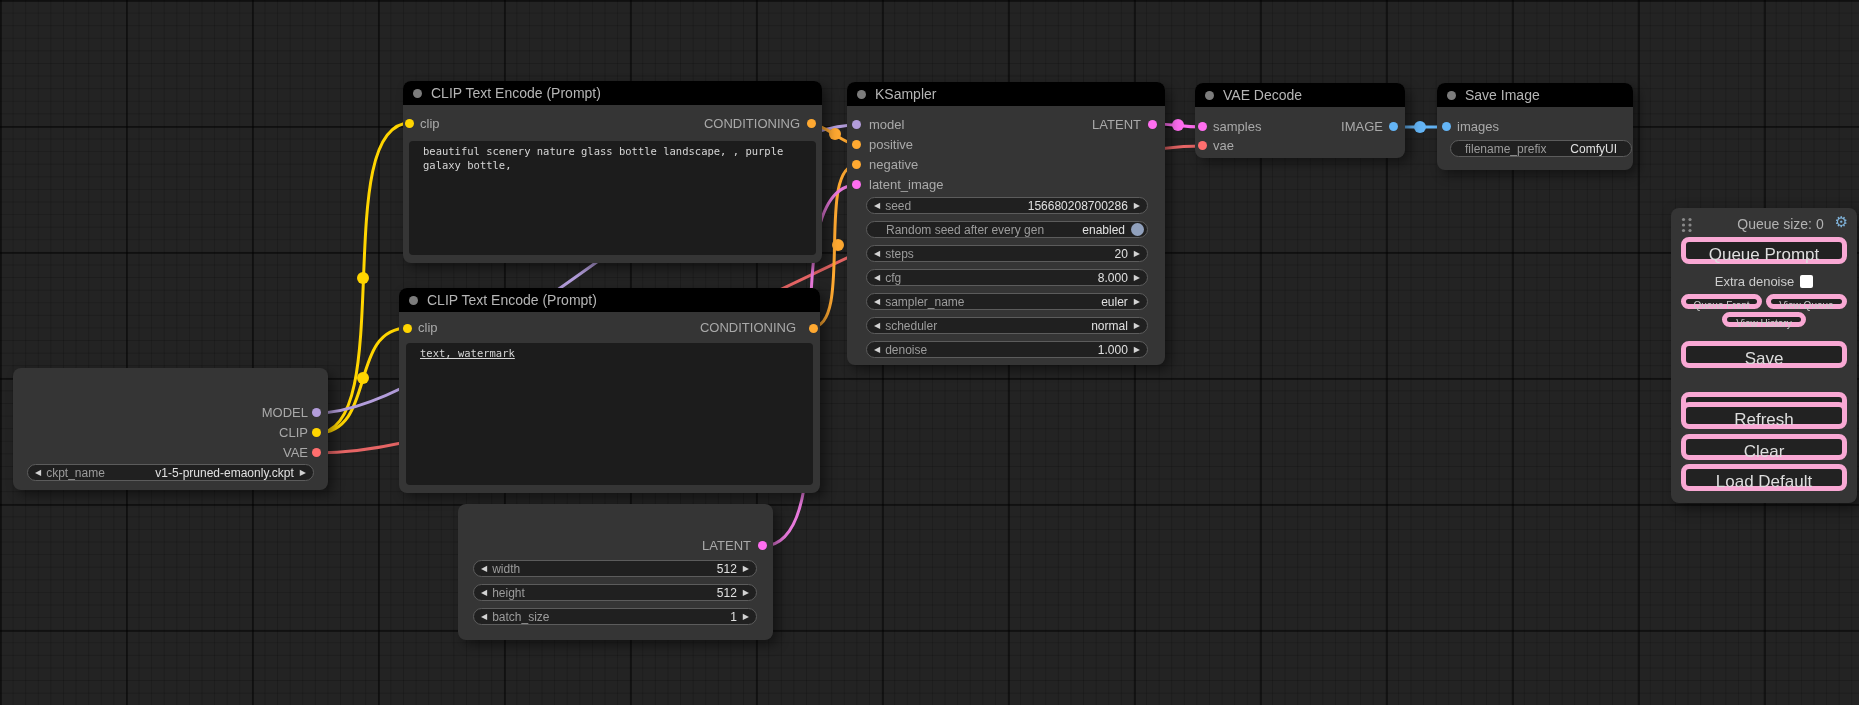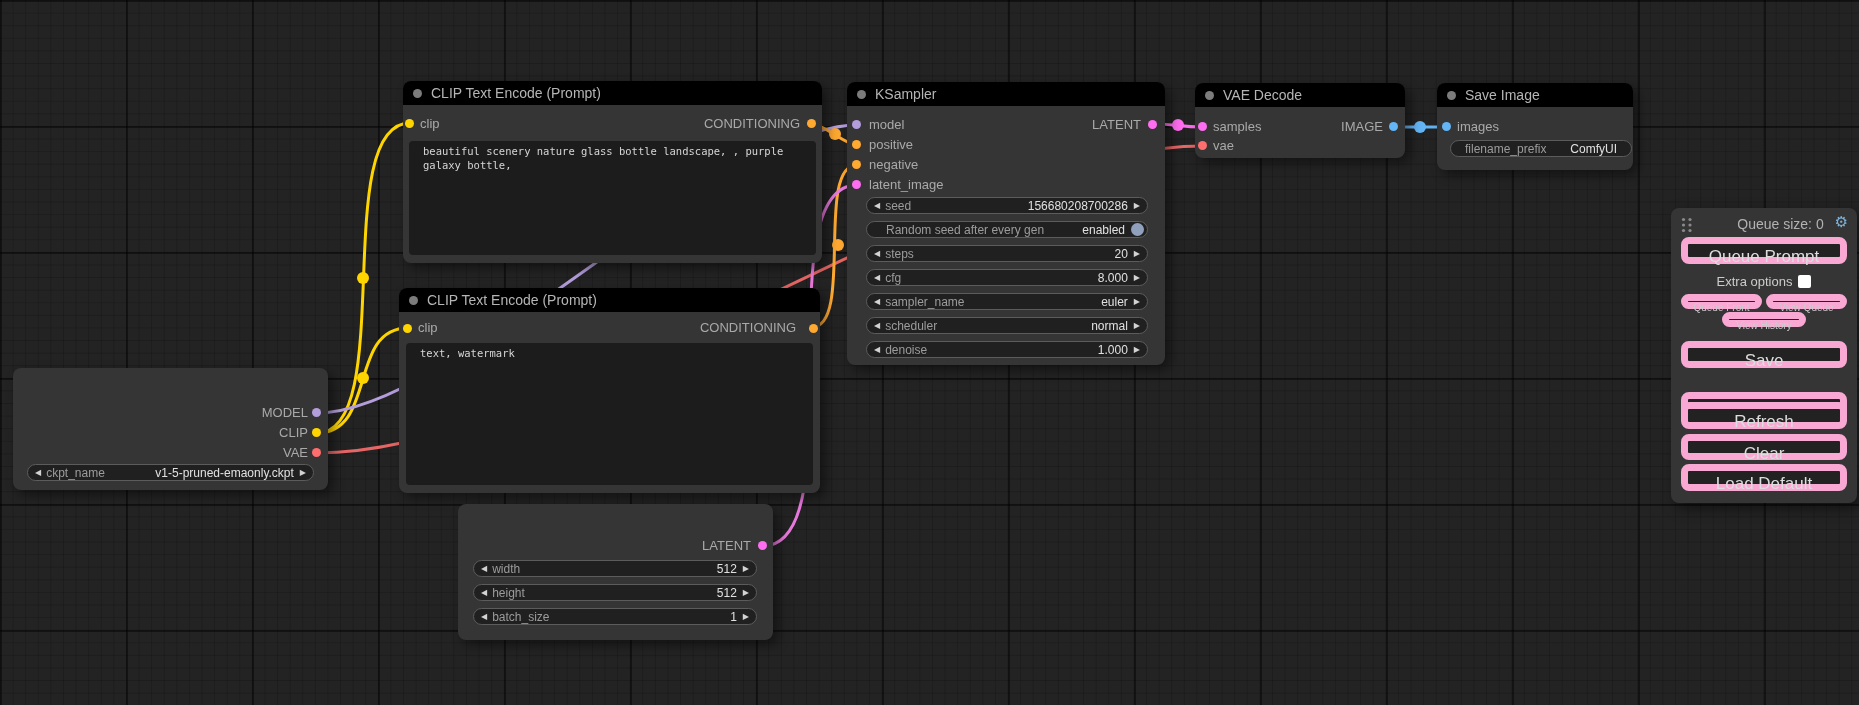"Queue Prompt" .qbtn { border: 7px solid #f9a8d4 -> 5px solid #f9a8d4 }
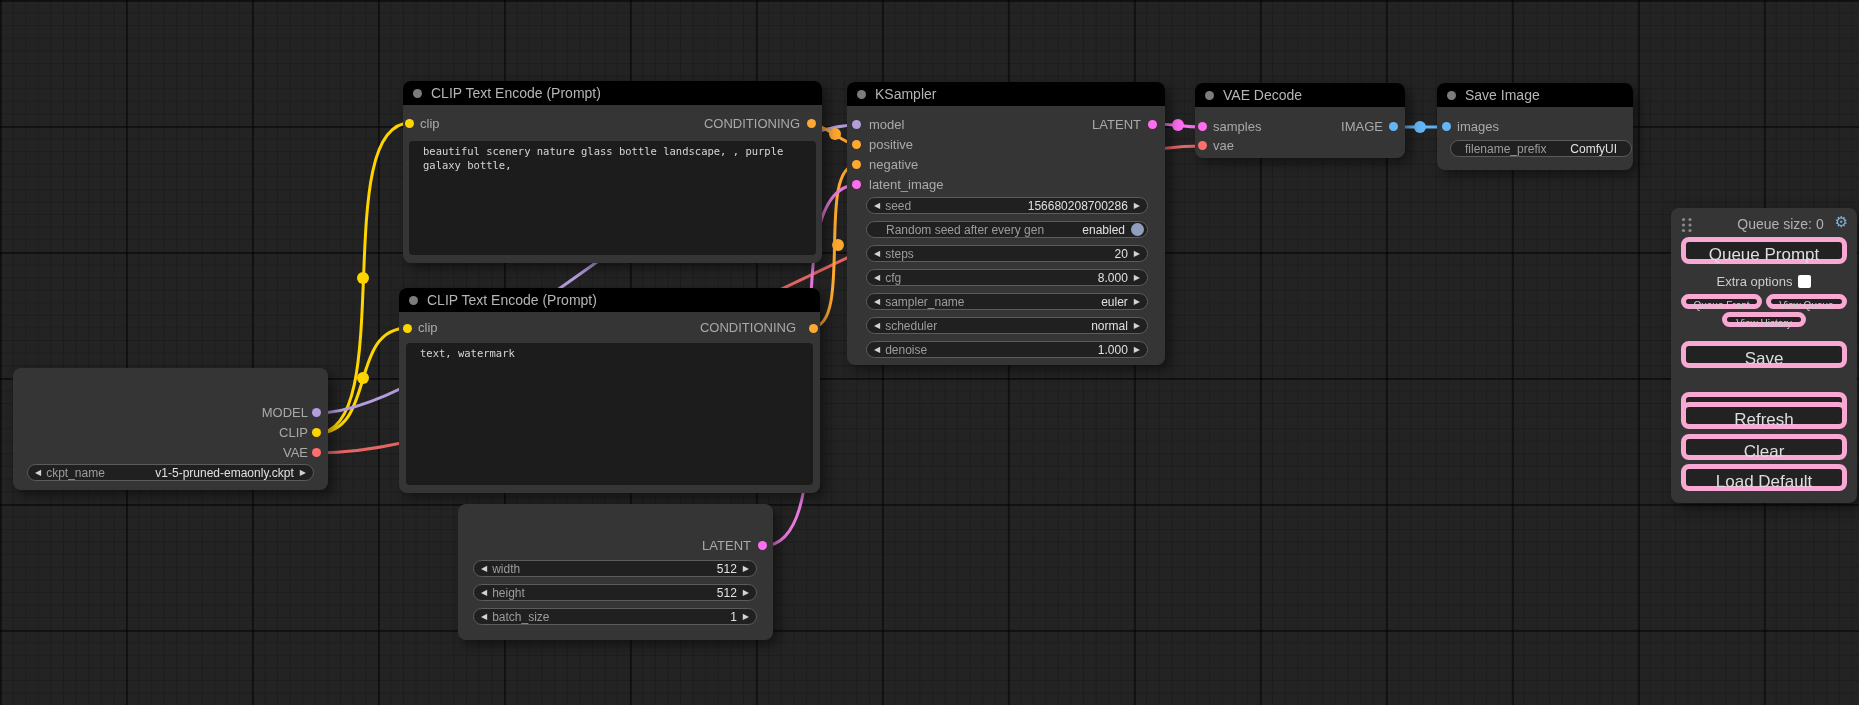"Extra options" span { text: options -> denoise }
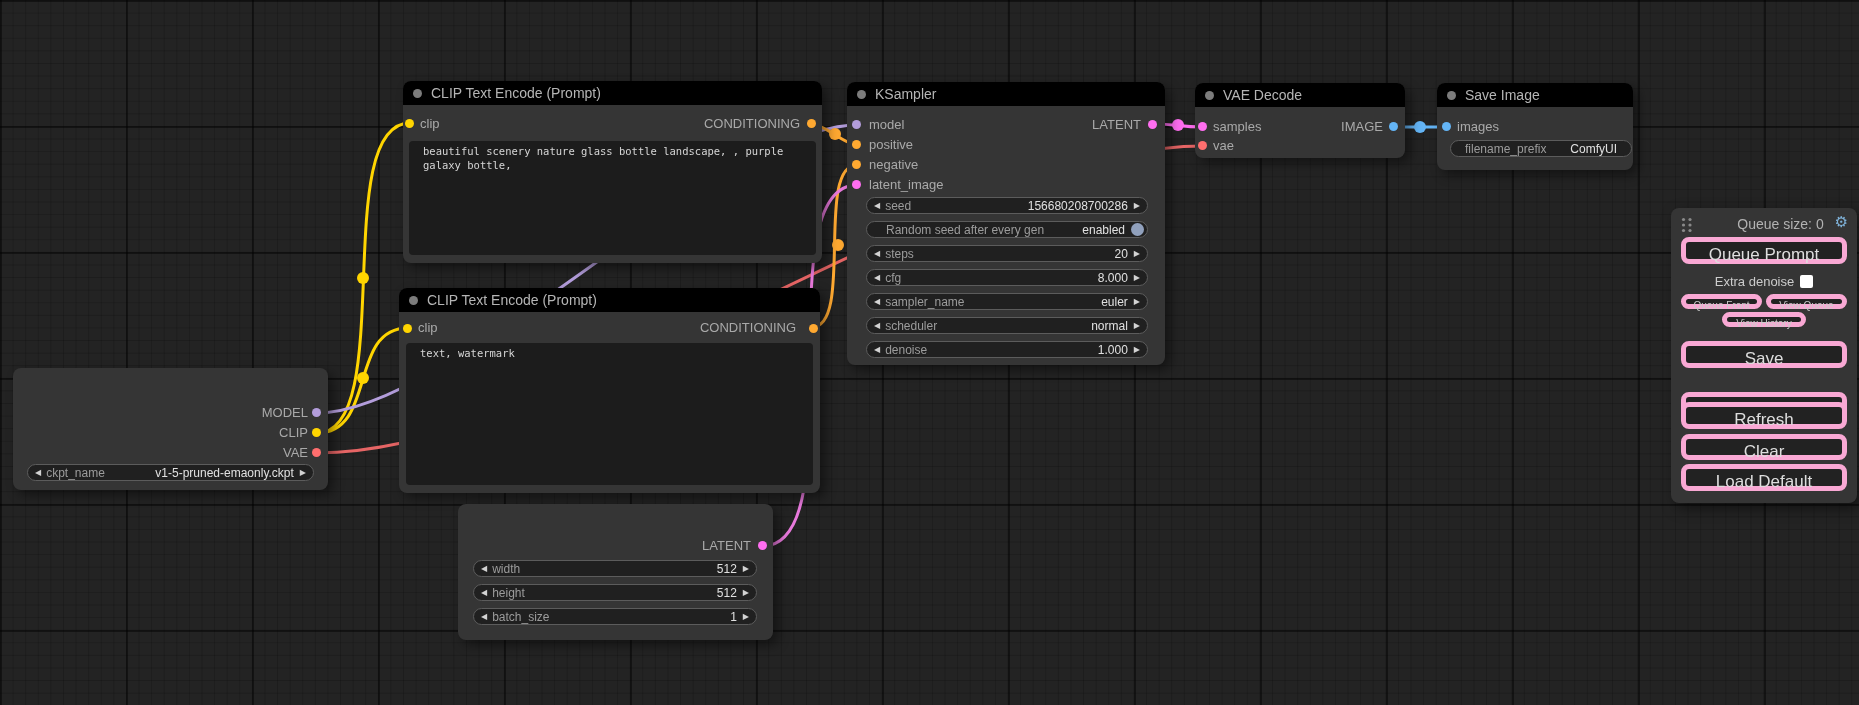"text, watermark" div.ta { text-decoration: none -> underline }
